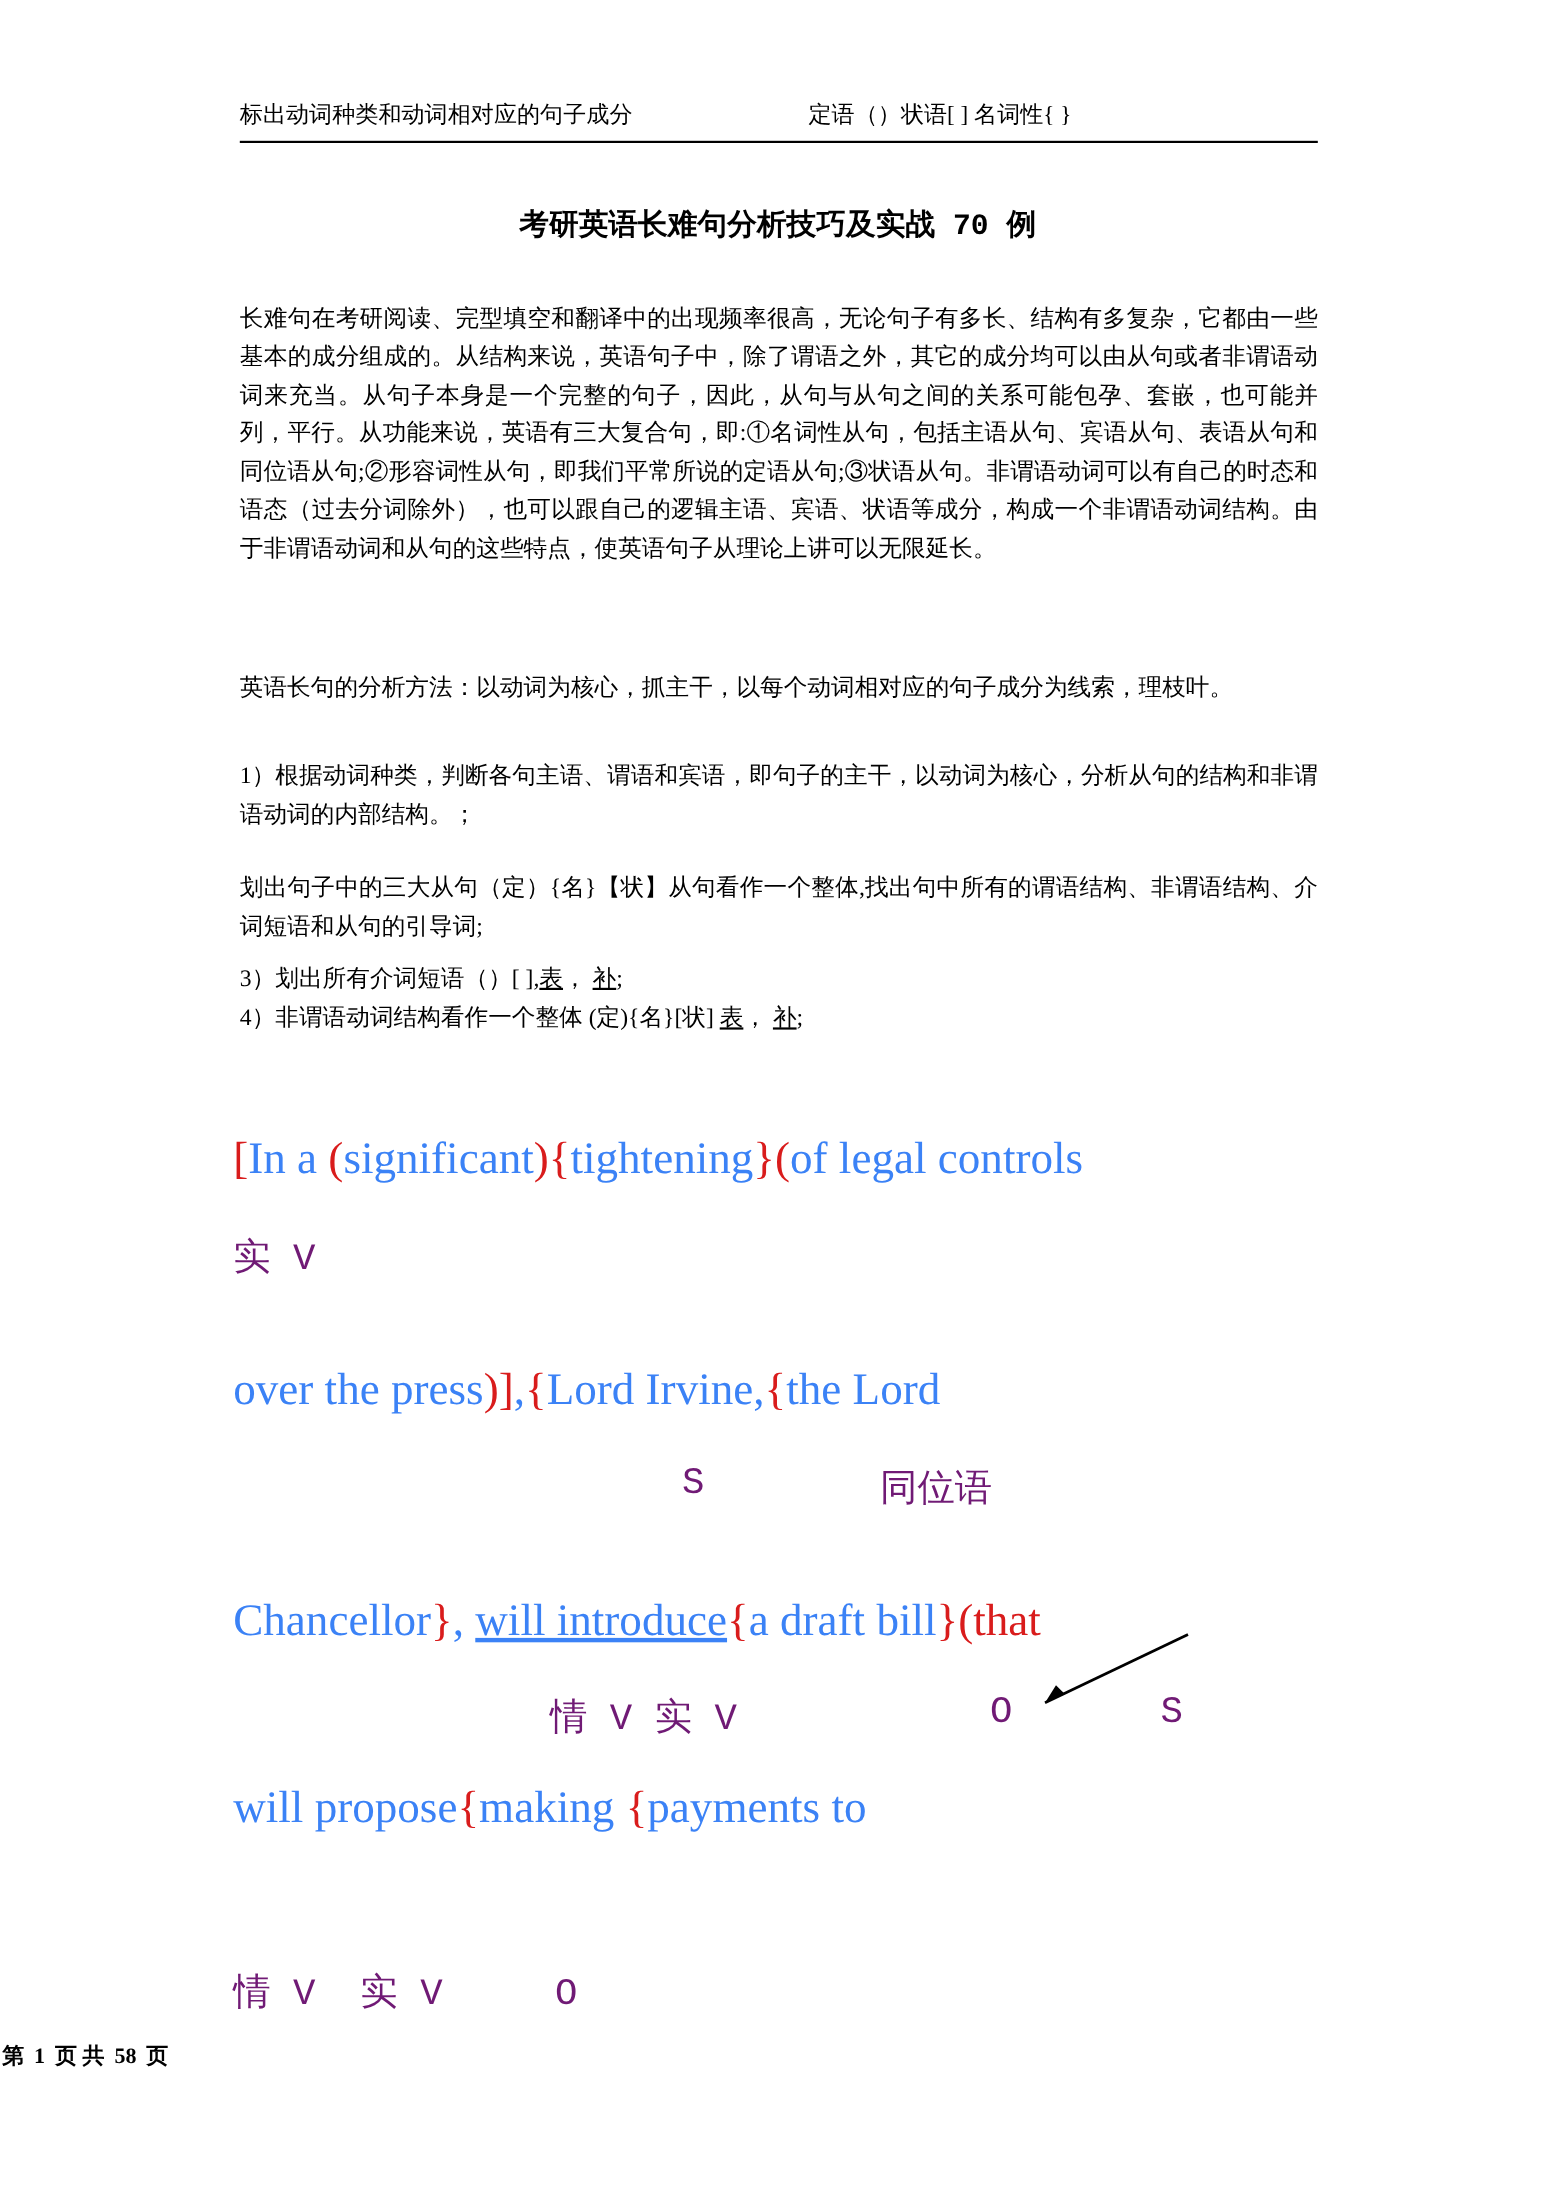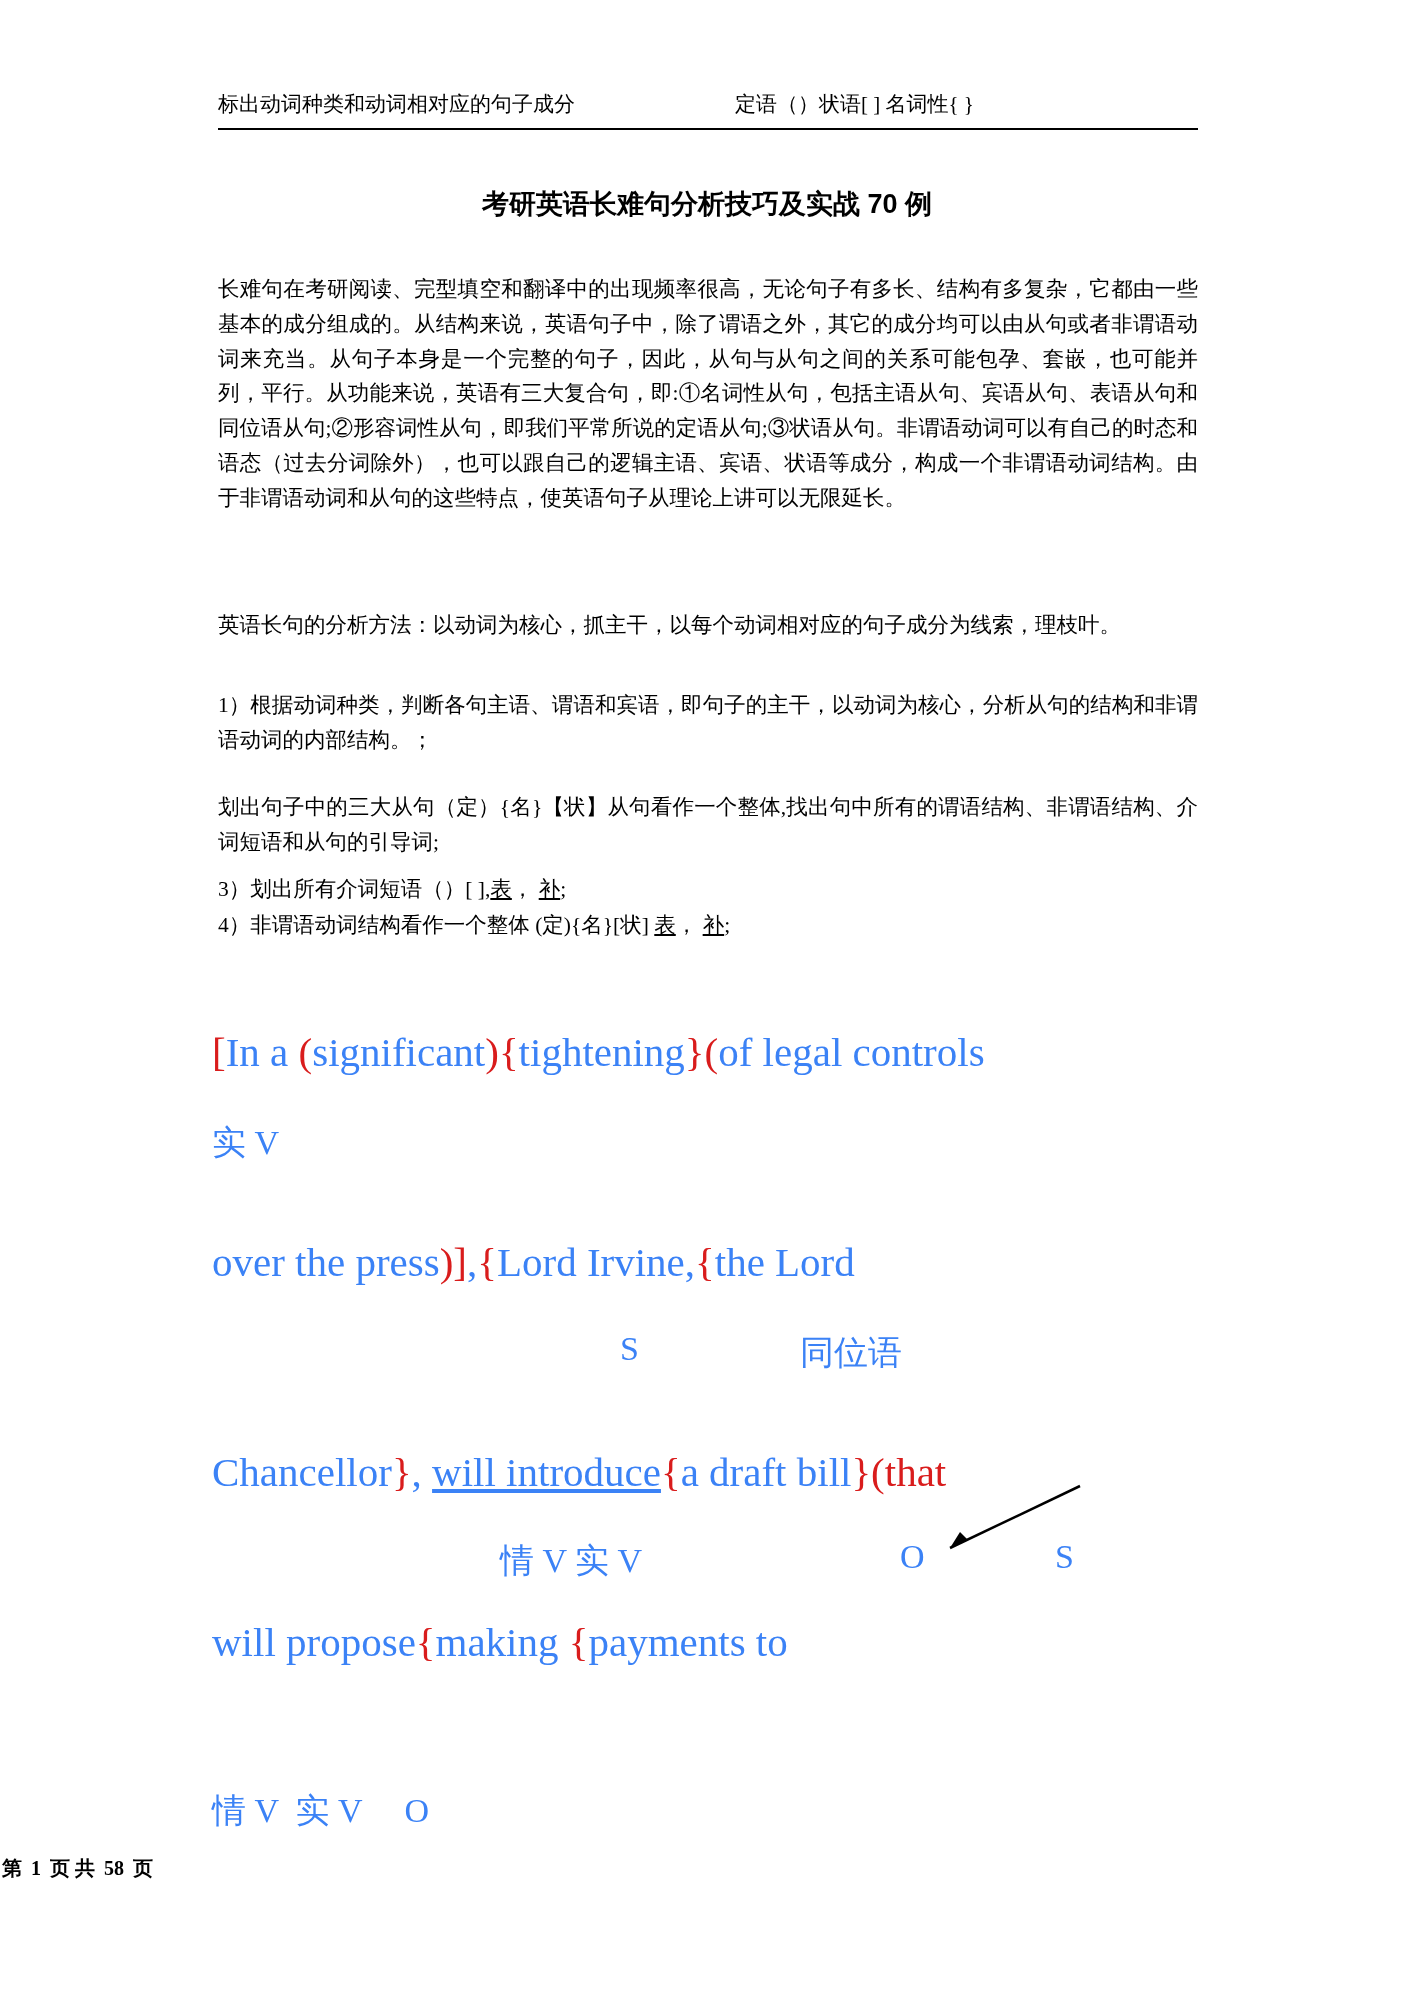"考研英语长难句分析技巧及实战 70 例" .doc-title { font-family: Liberation Sans, sans-serif -> Liberation Mono, monospace }
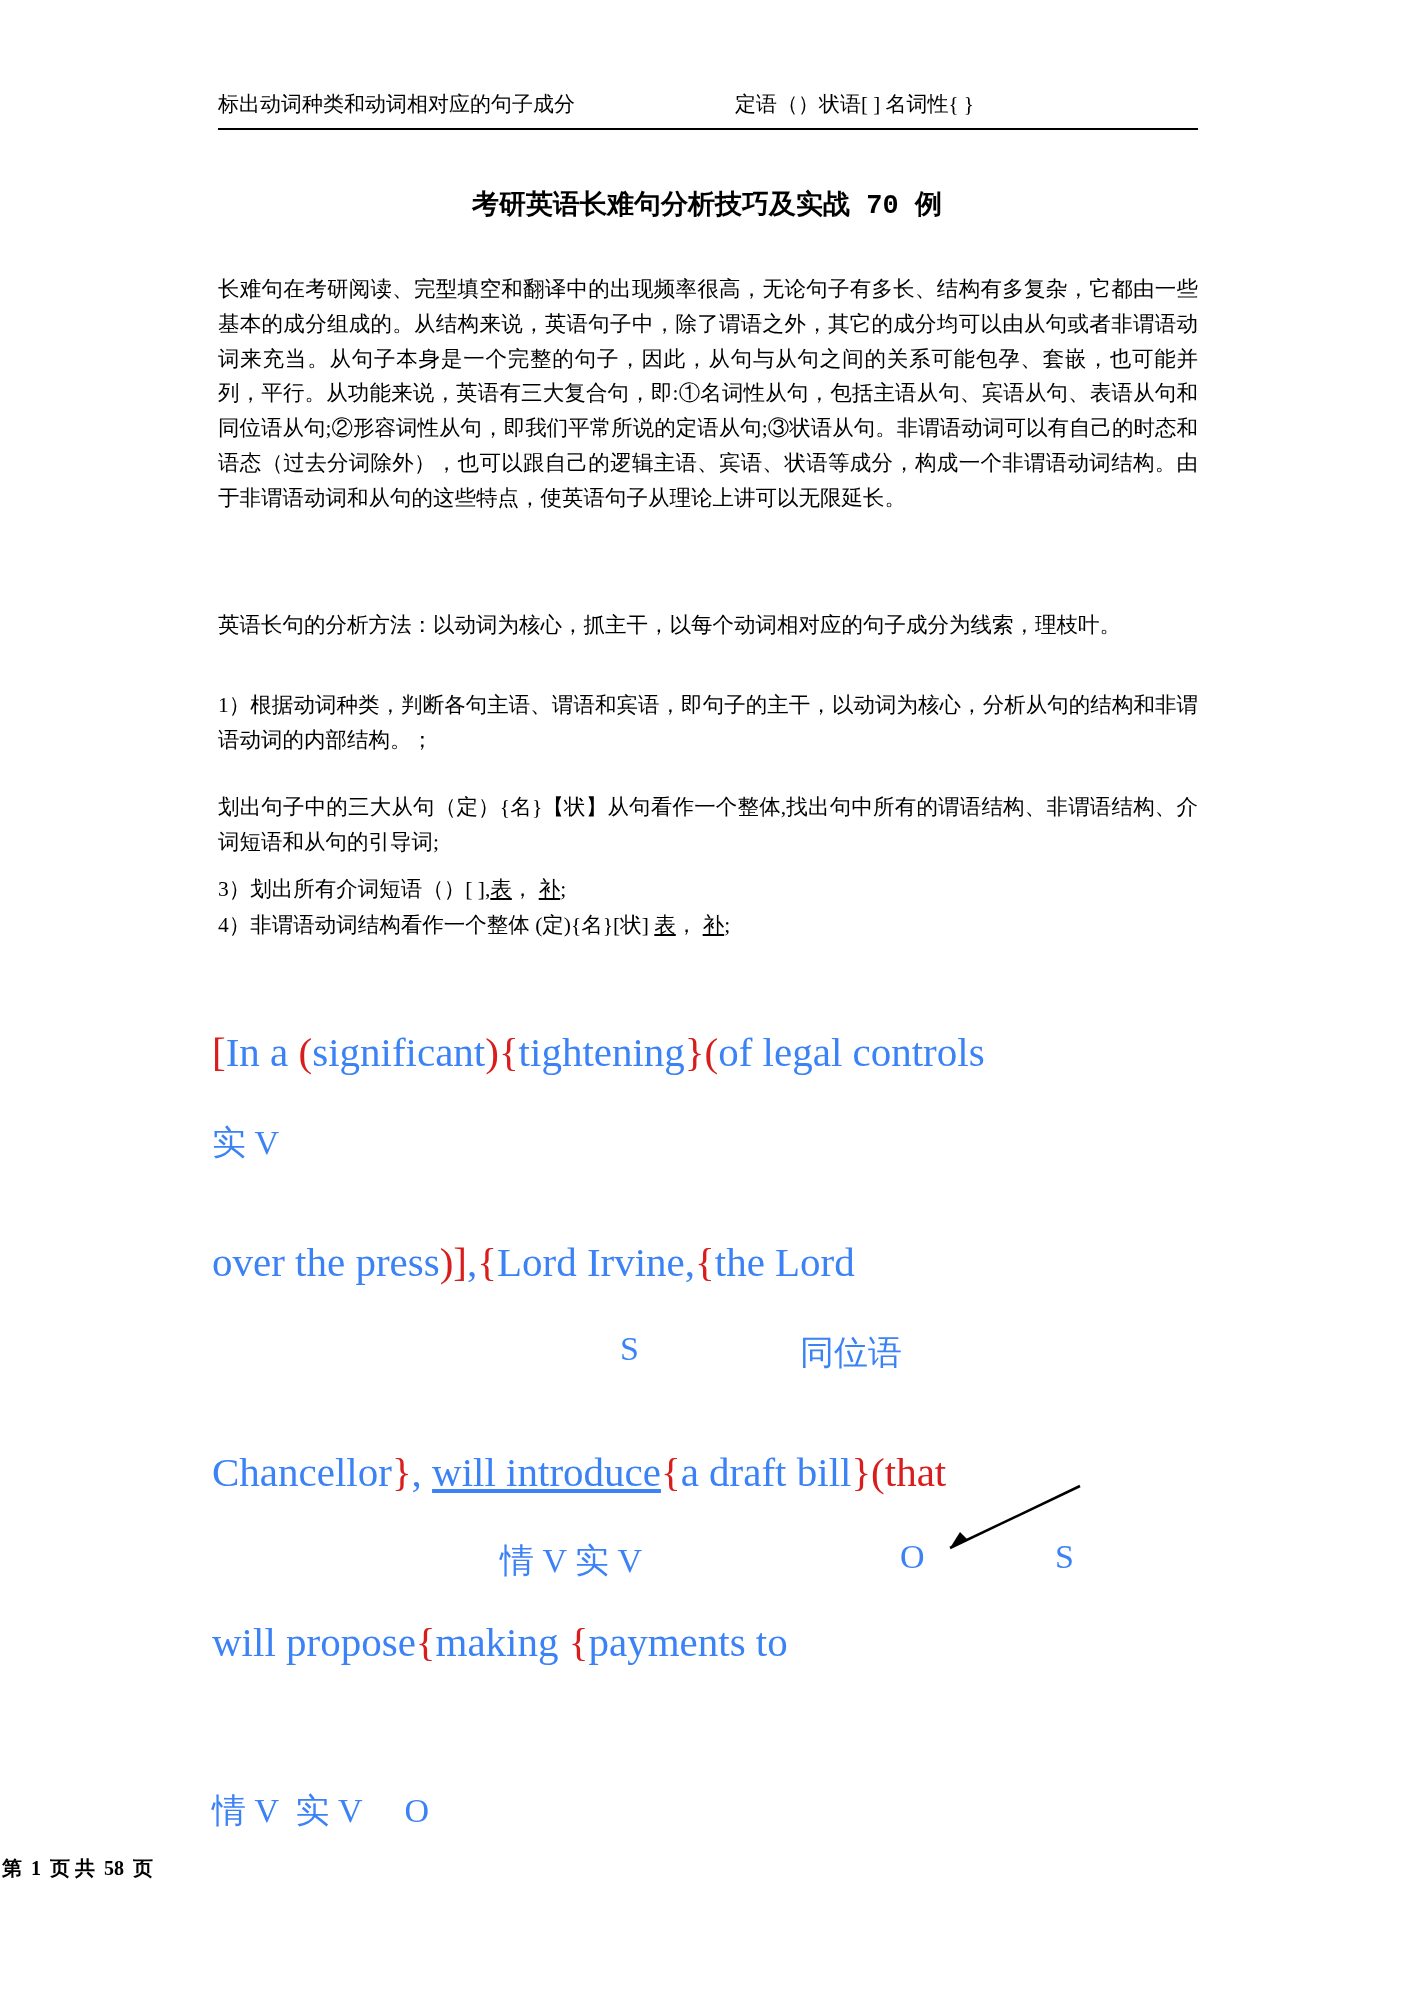"实 V" .mark-line { color: #3b82f6 -> #701a75; font-family: Liberation Serif, serif -> Liberation Mono, monospace }
